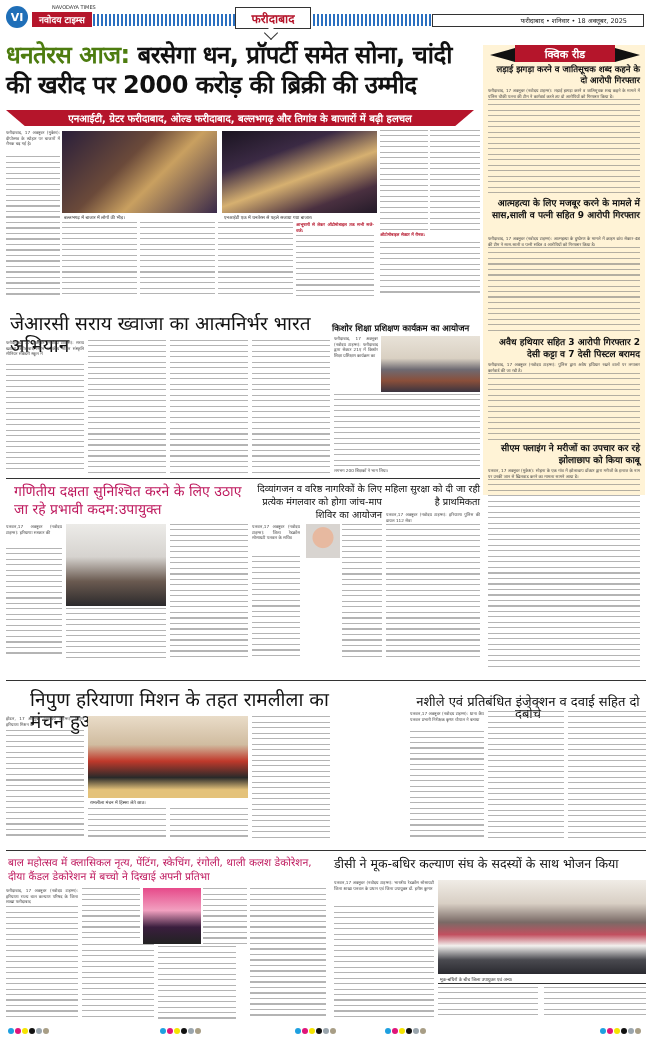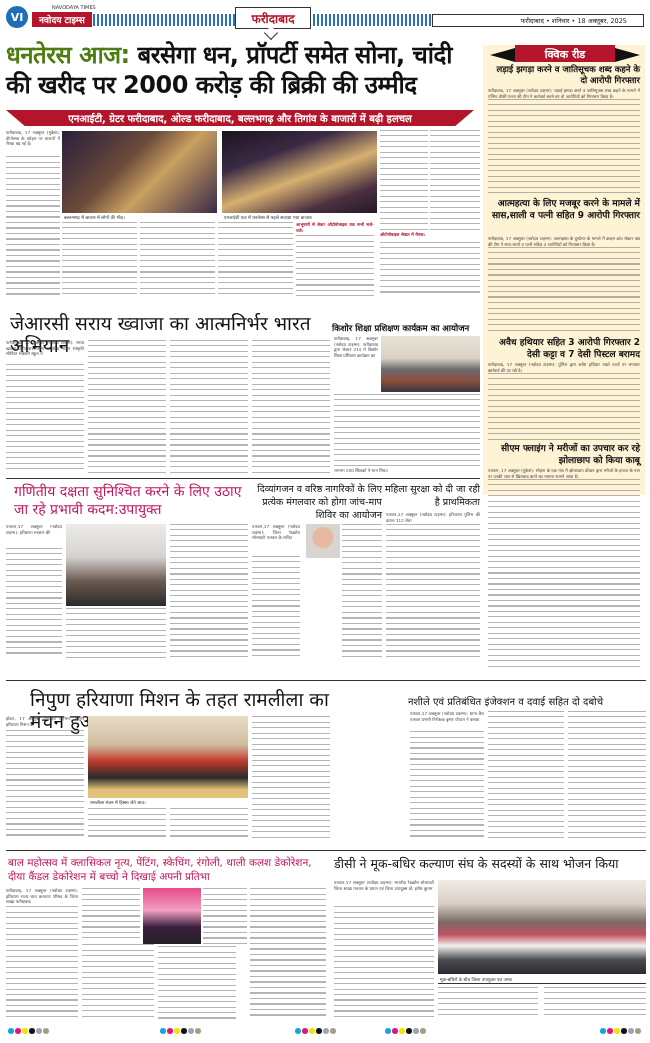"नशीले एवं प्रतिबंधित इंजेक्शन व" div.abs { font-size: 10px -> 13px; text-align: left -> center }
